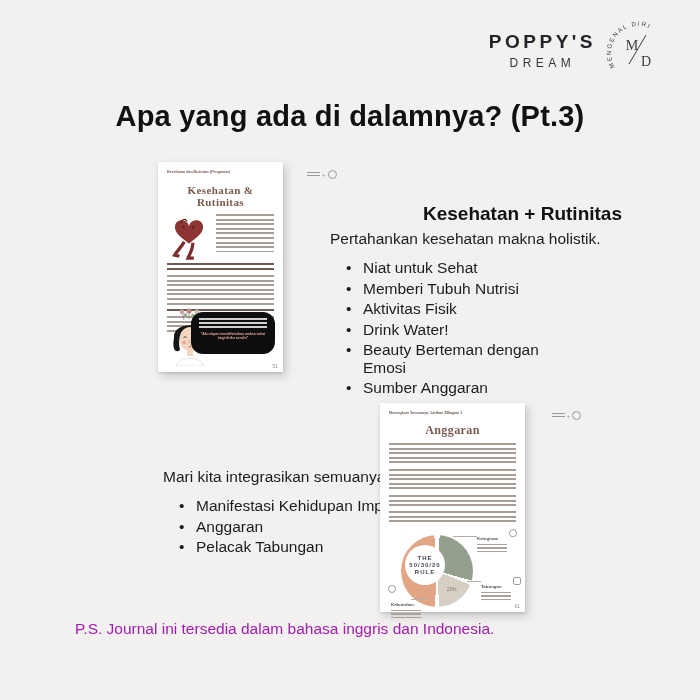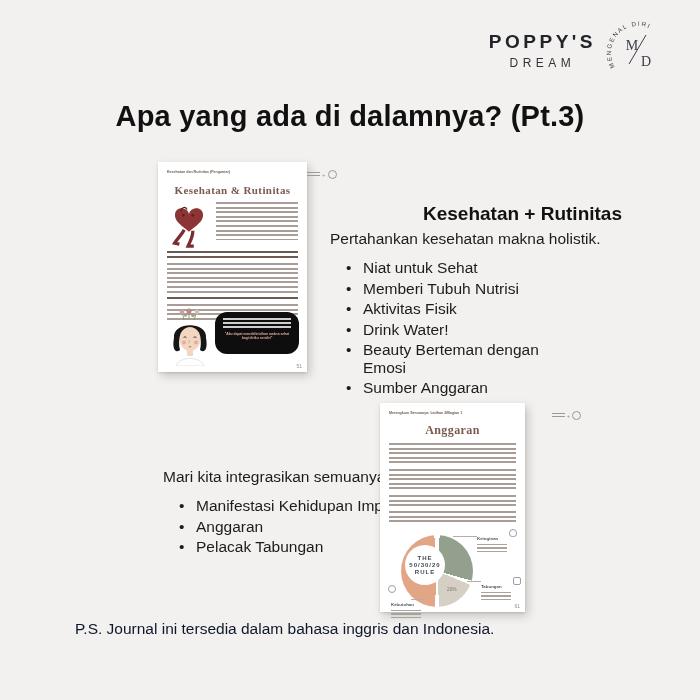"Kesehatan & Rutinitas" .jp1 { width: 149px -> 125px }
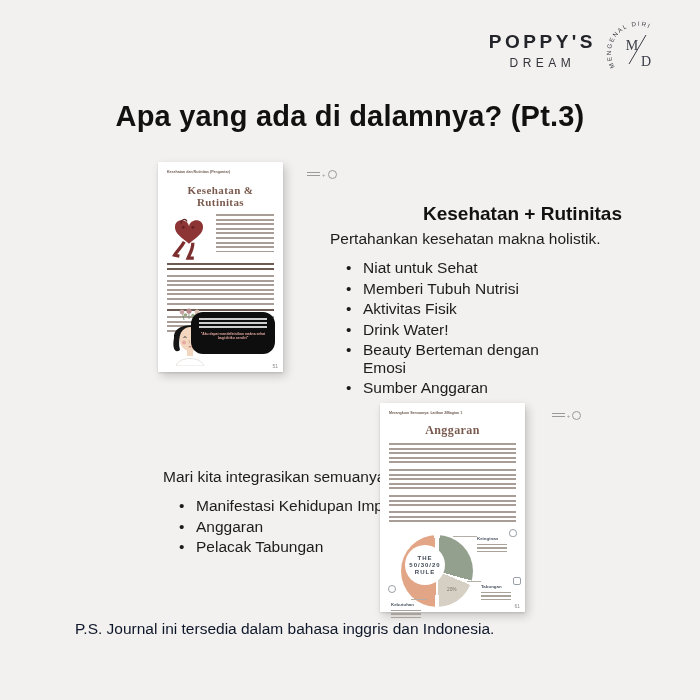"P.S. Journal ini tersedia dalam" .footnote { color: #0f172a -> #a21caf }
